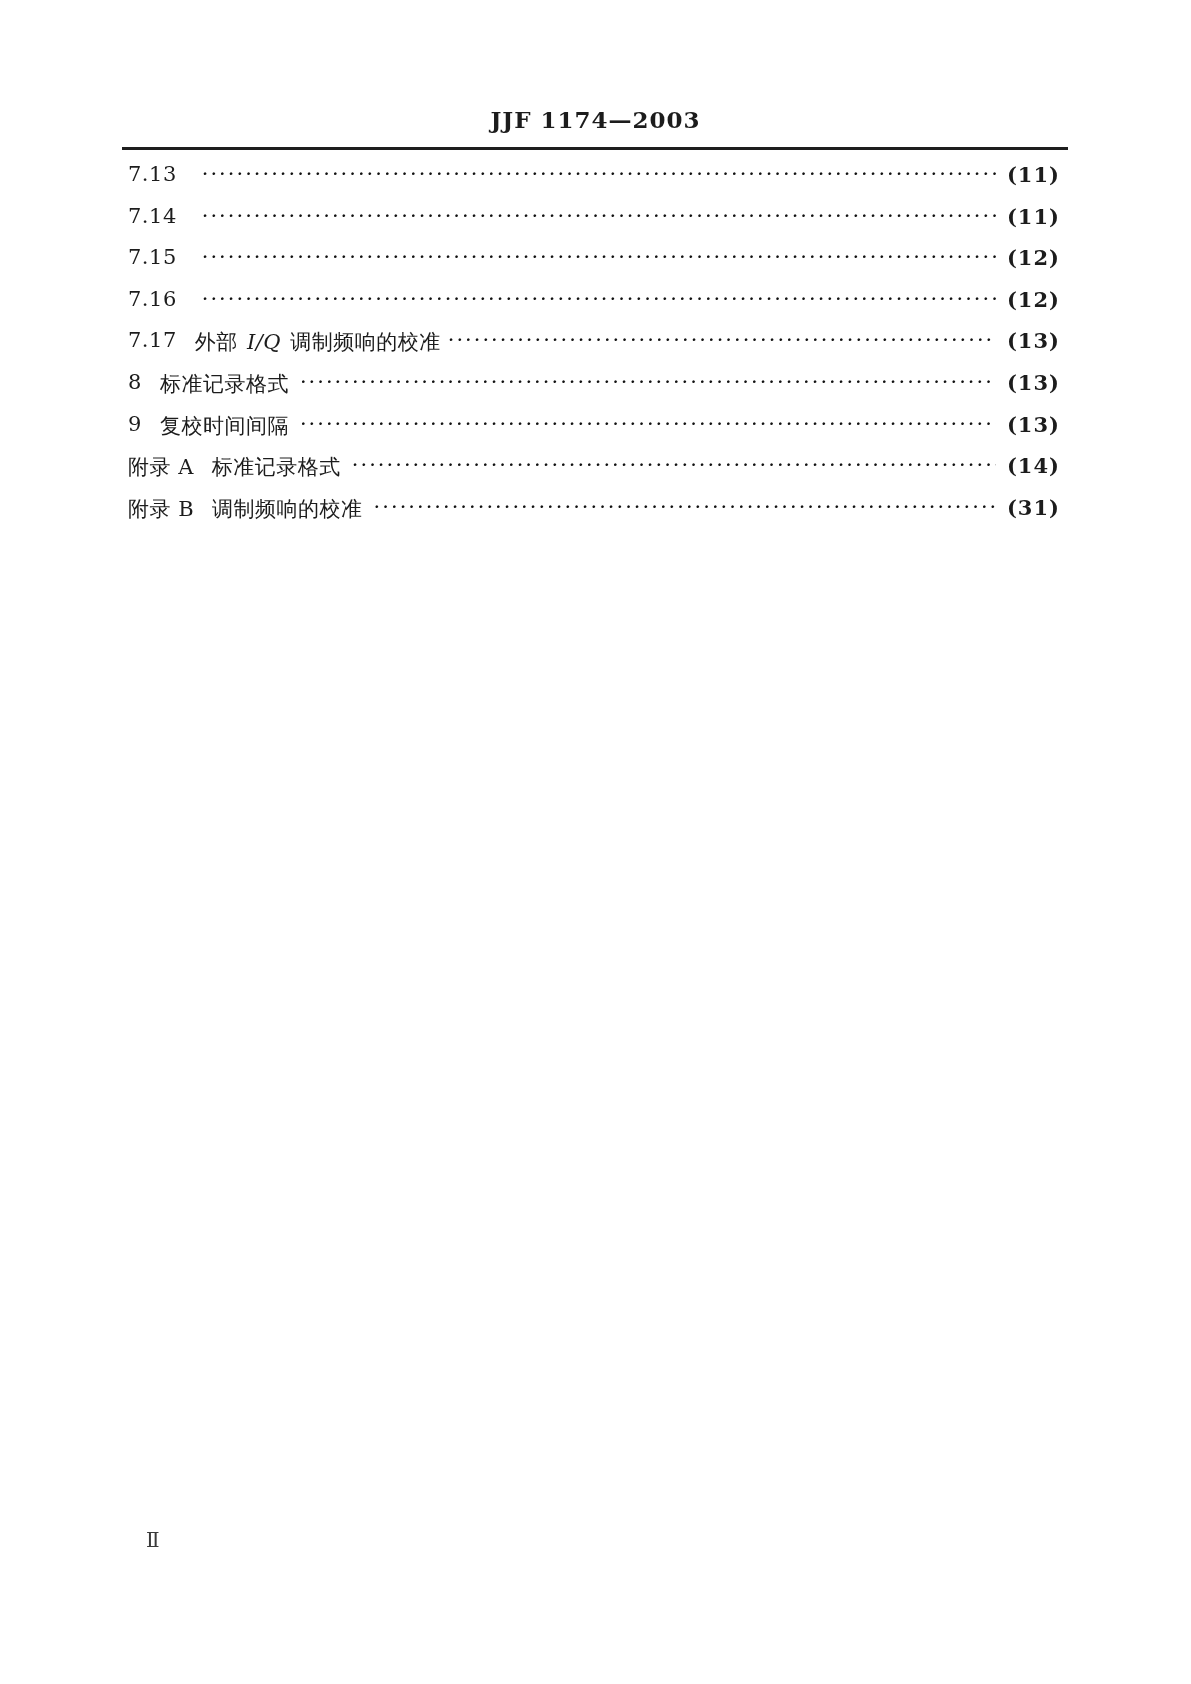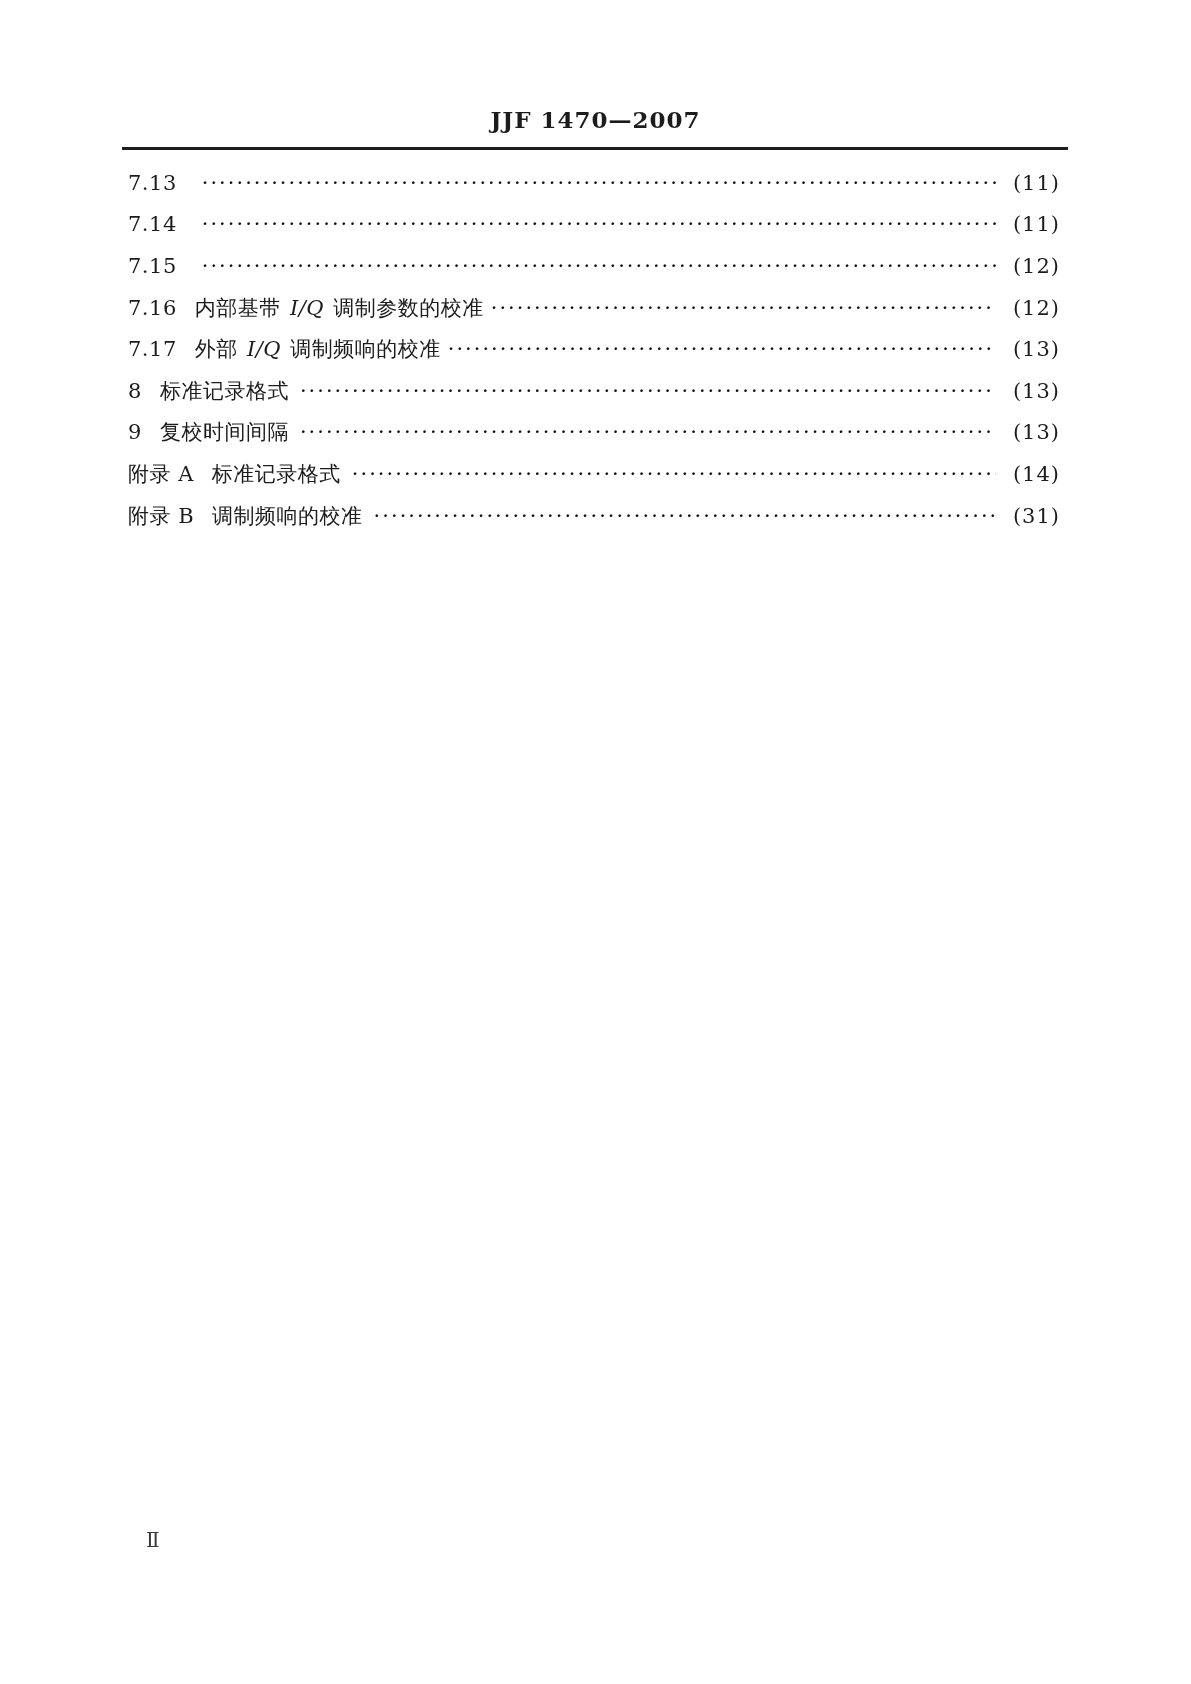"JJF 1470—2007" div.header-title { text: 1470—2007 -> 1174—2003 }
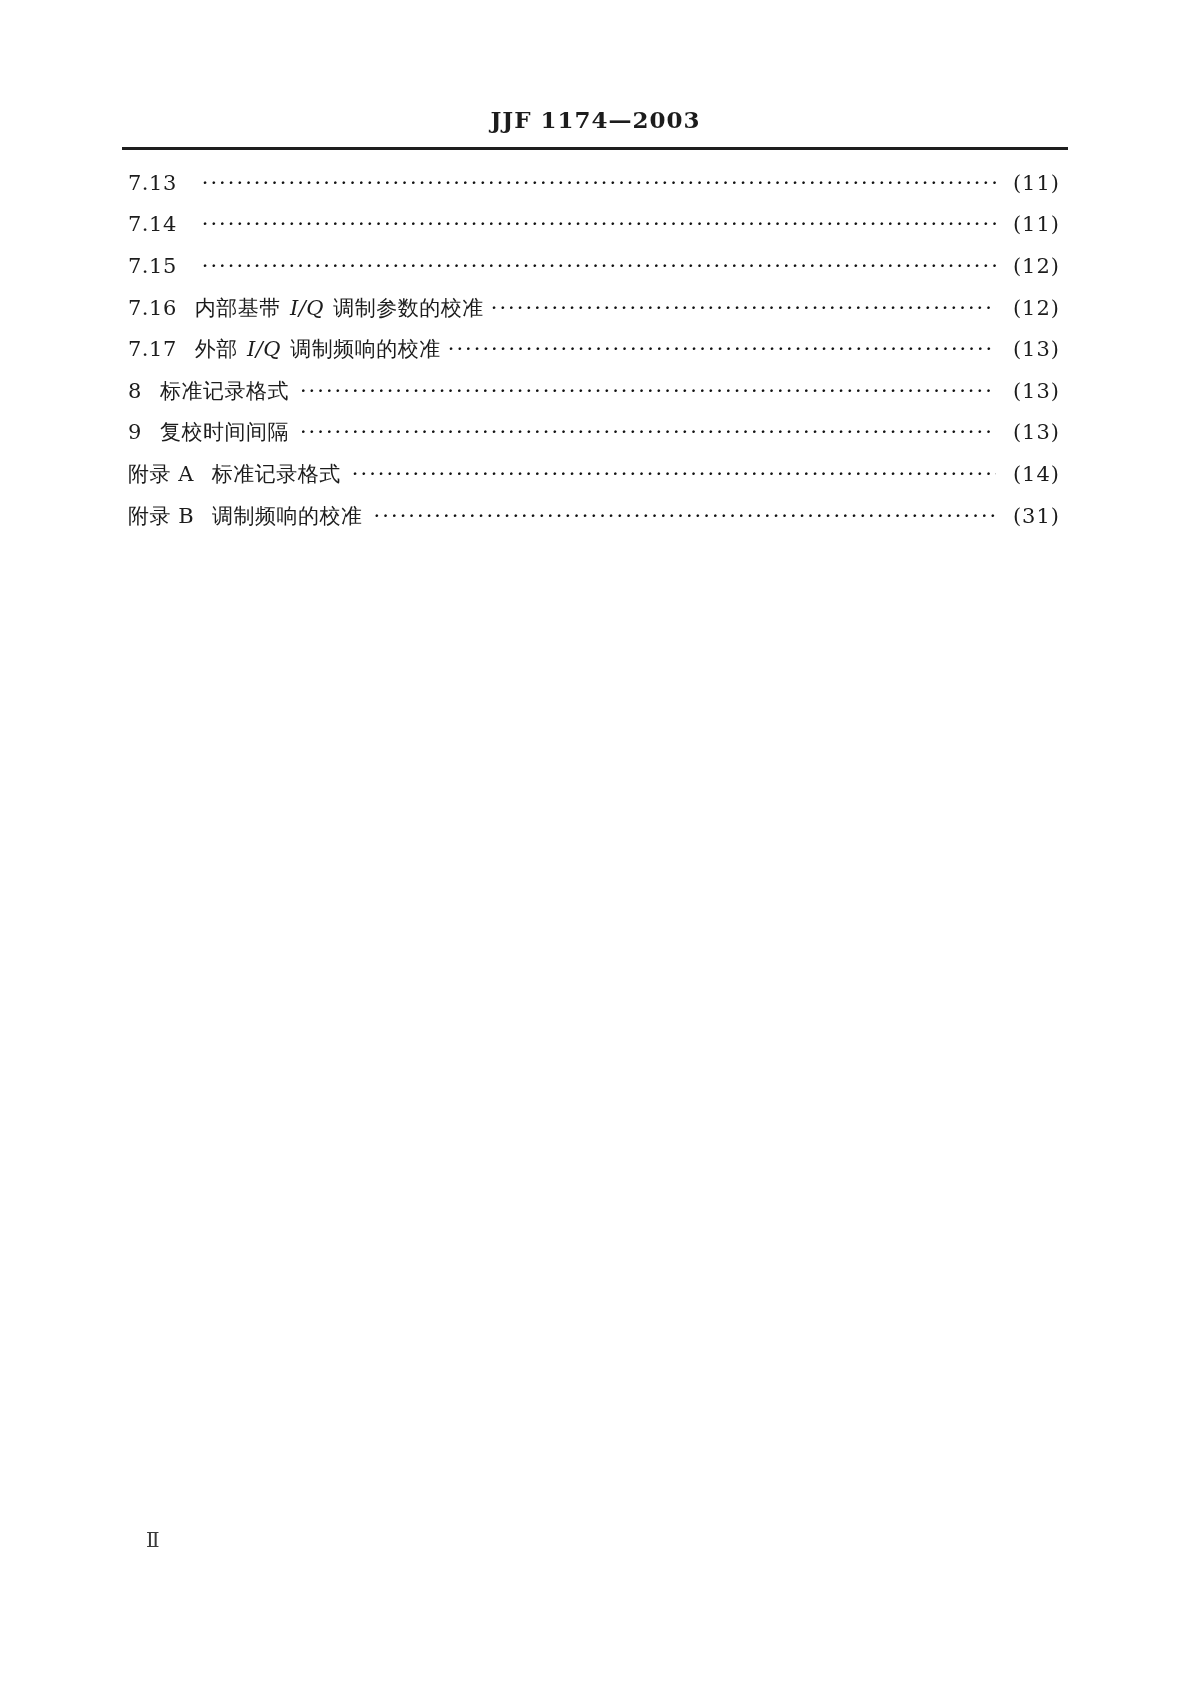"7.13" .toc-row { align-items: center -> none }
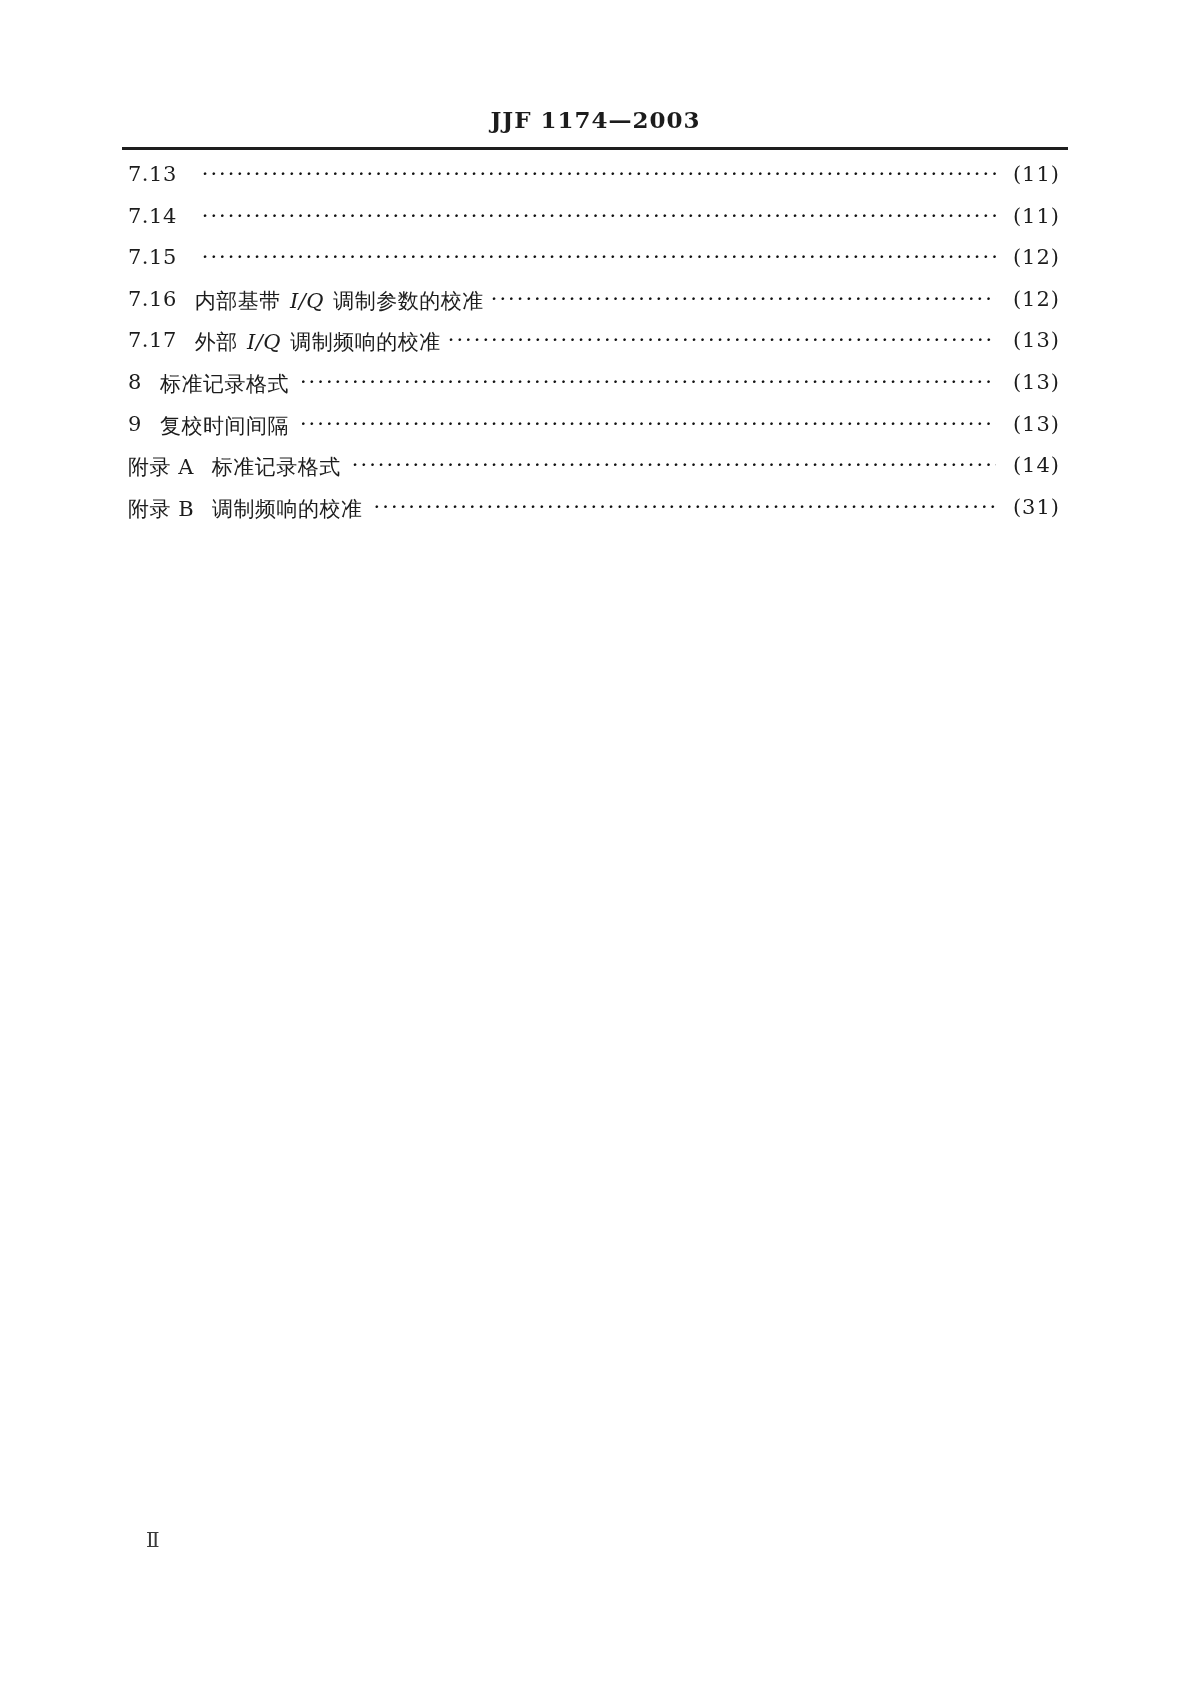"(11)" .toc-page { font-weight: none -> bold }
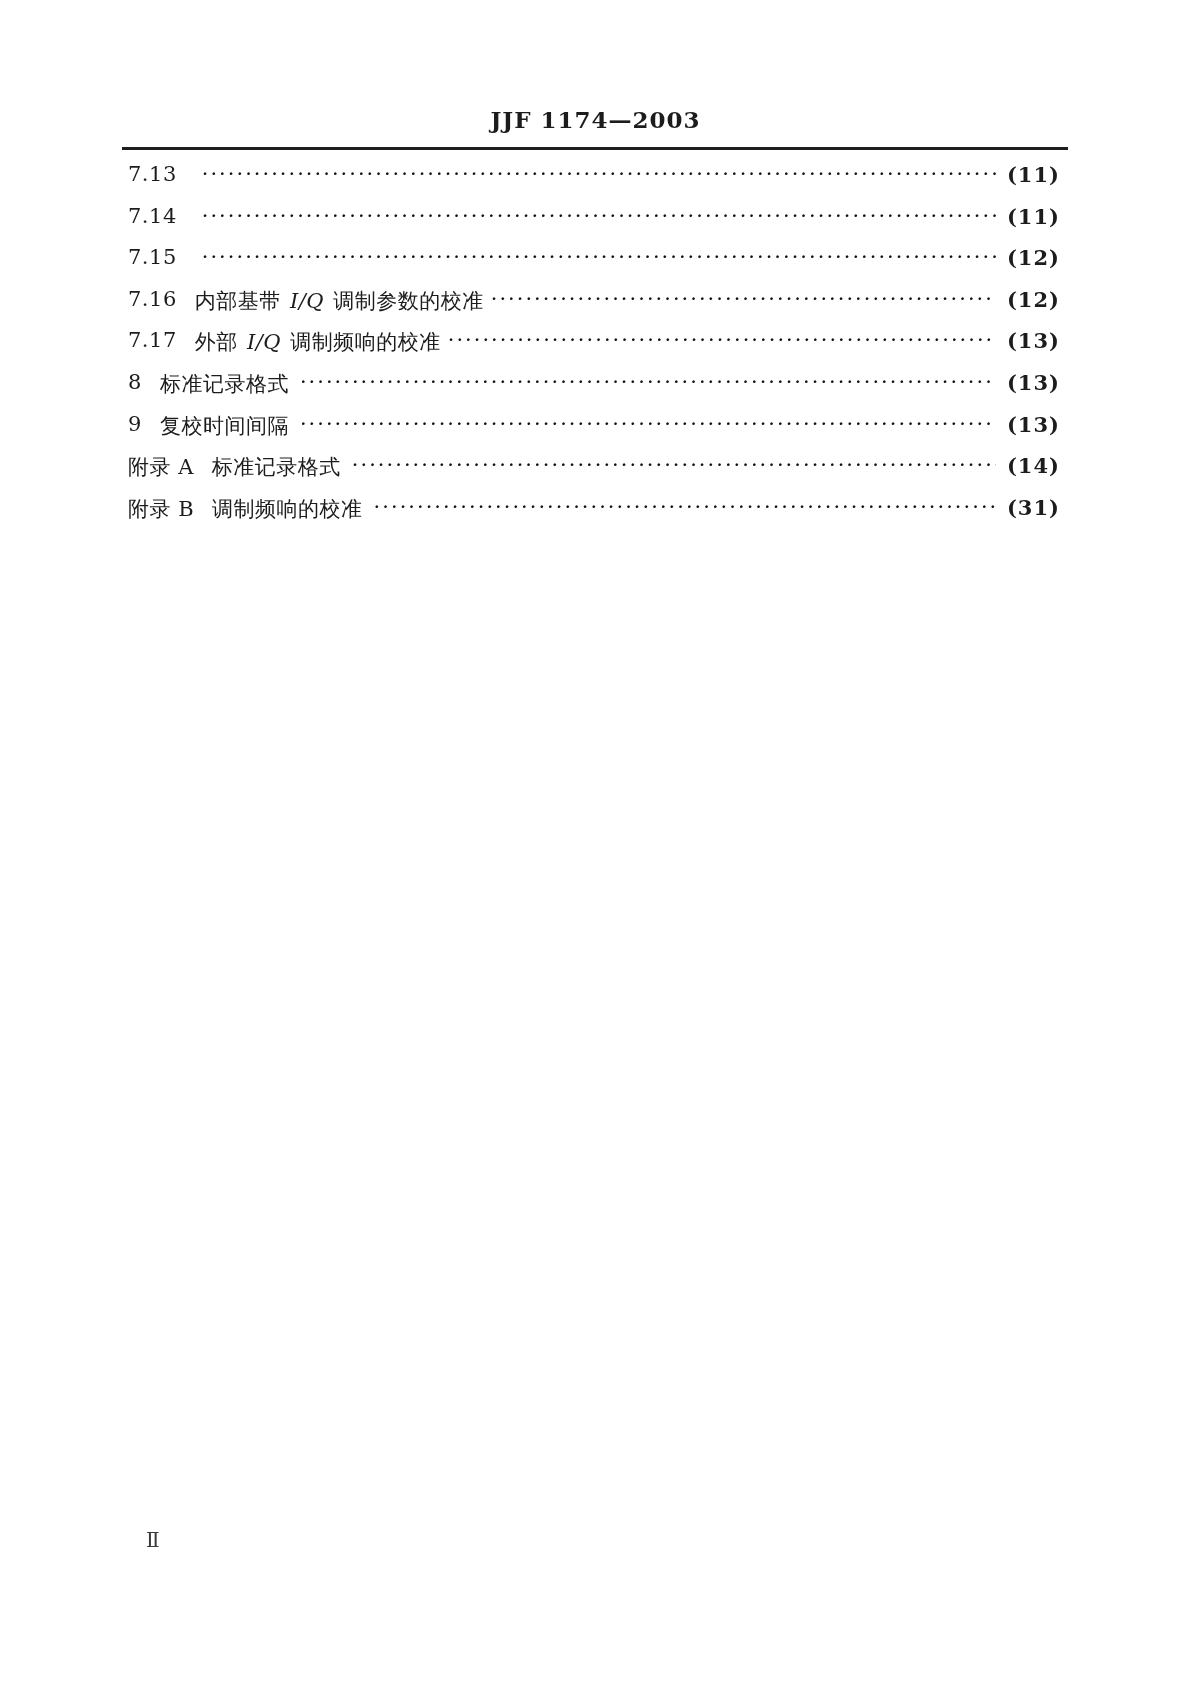"内部基带 I/Q 调制参数的校准" span.toc-title { html: <span><span>内部基带 </span><span>I/Q</span><span> 调制参数的校准</span></span> -> none }
